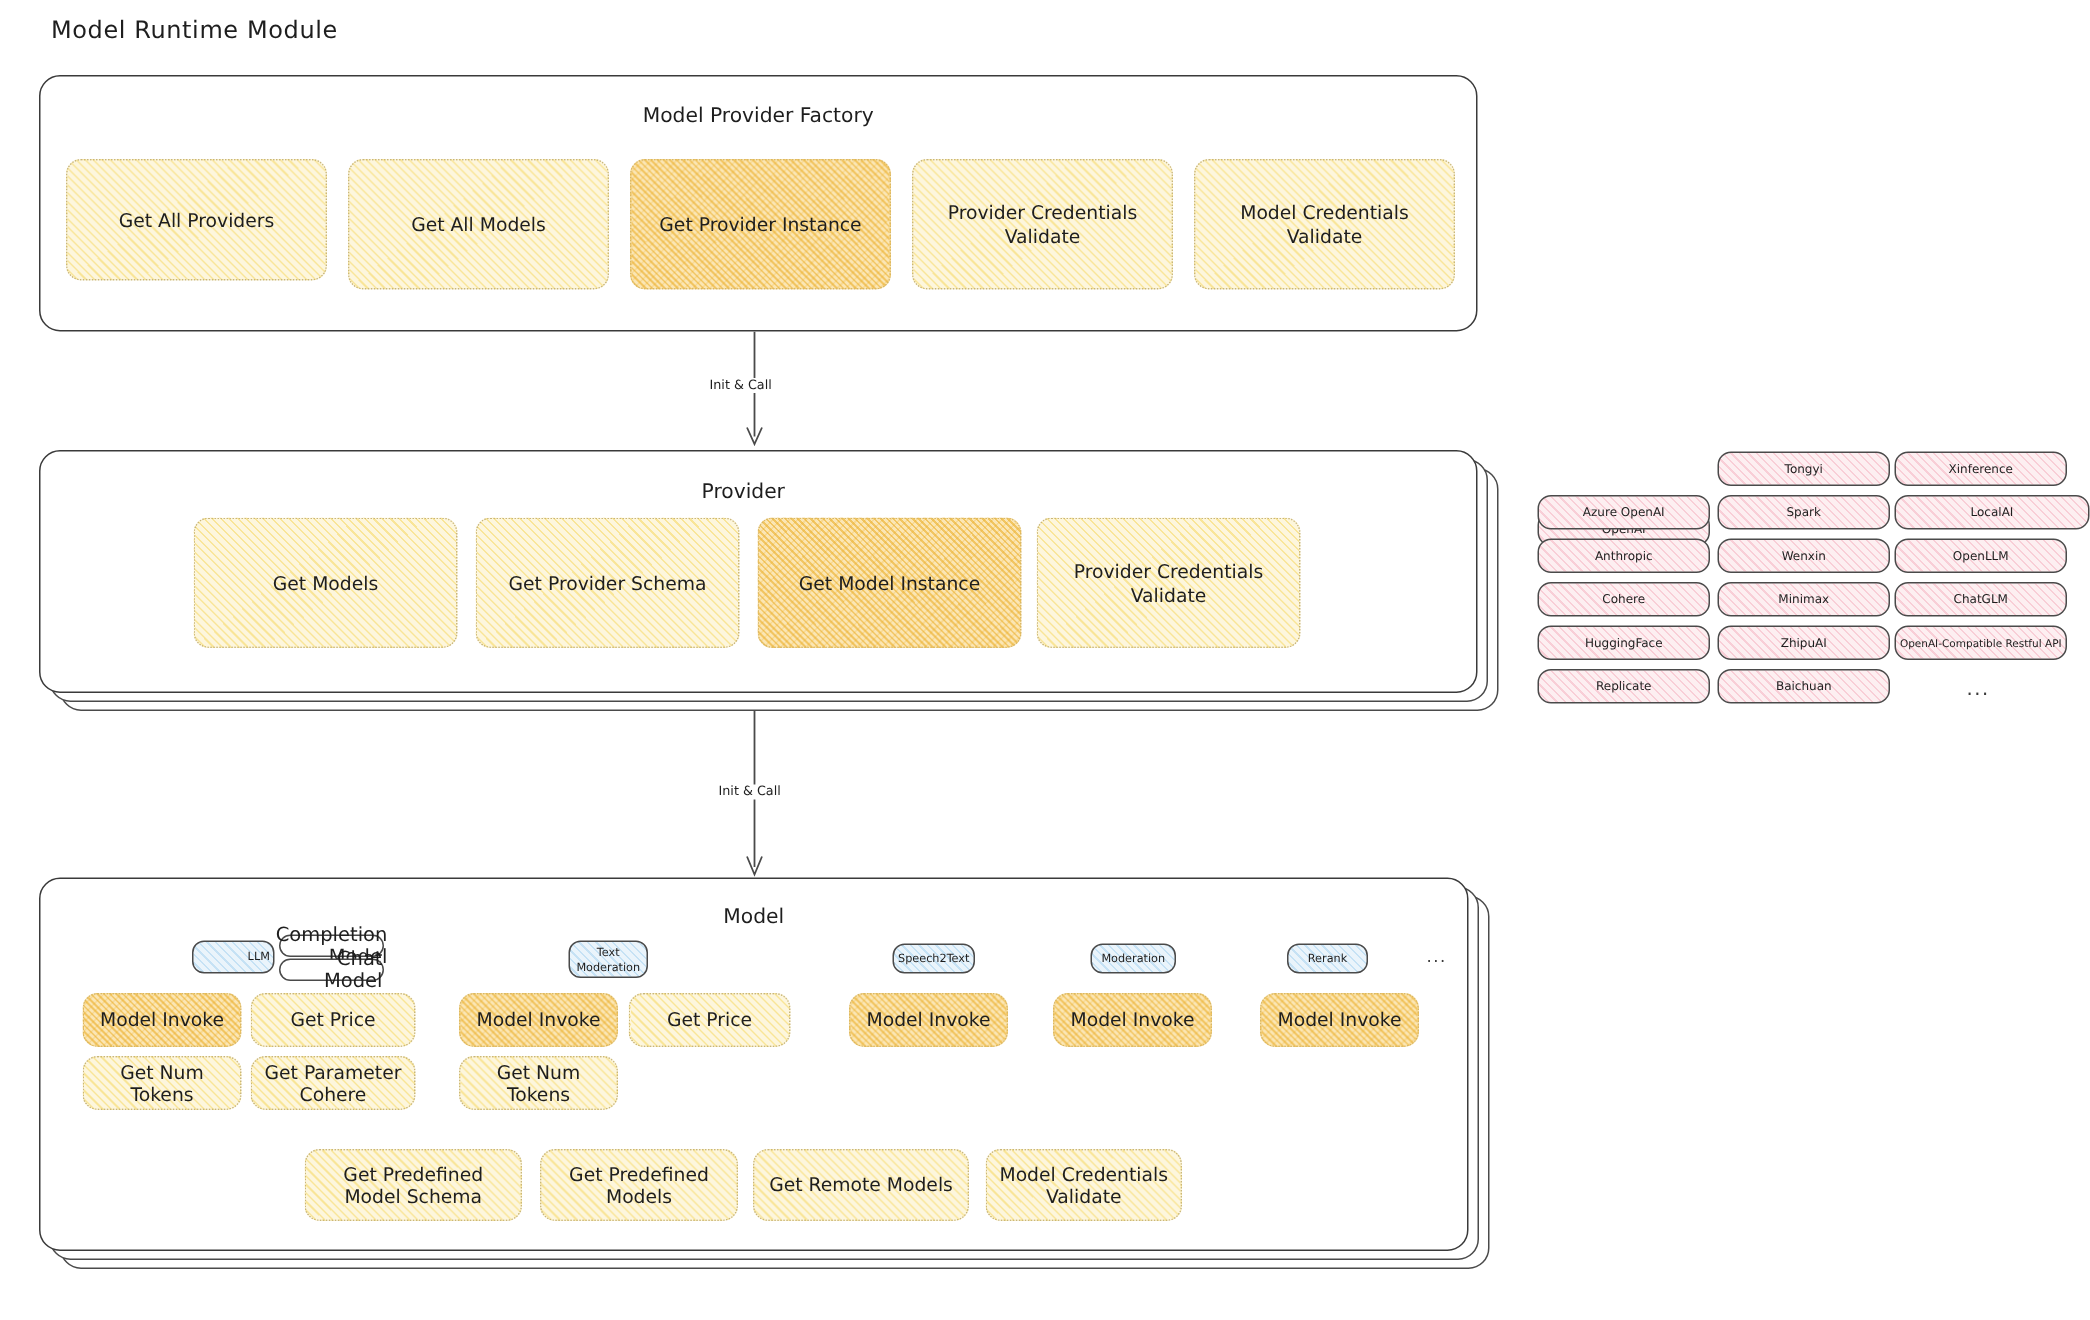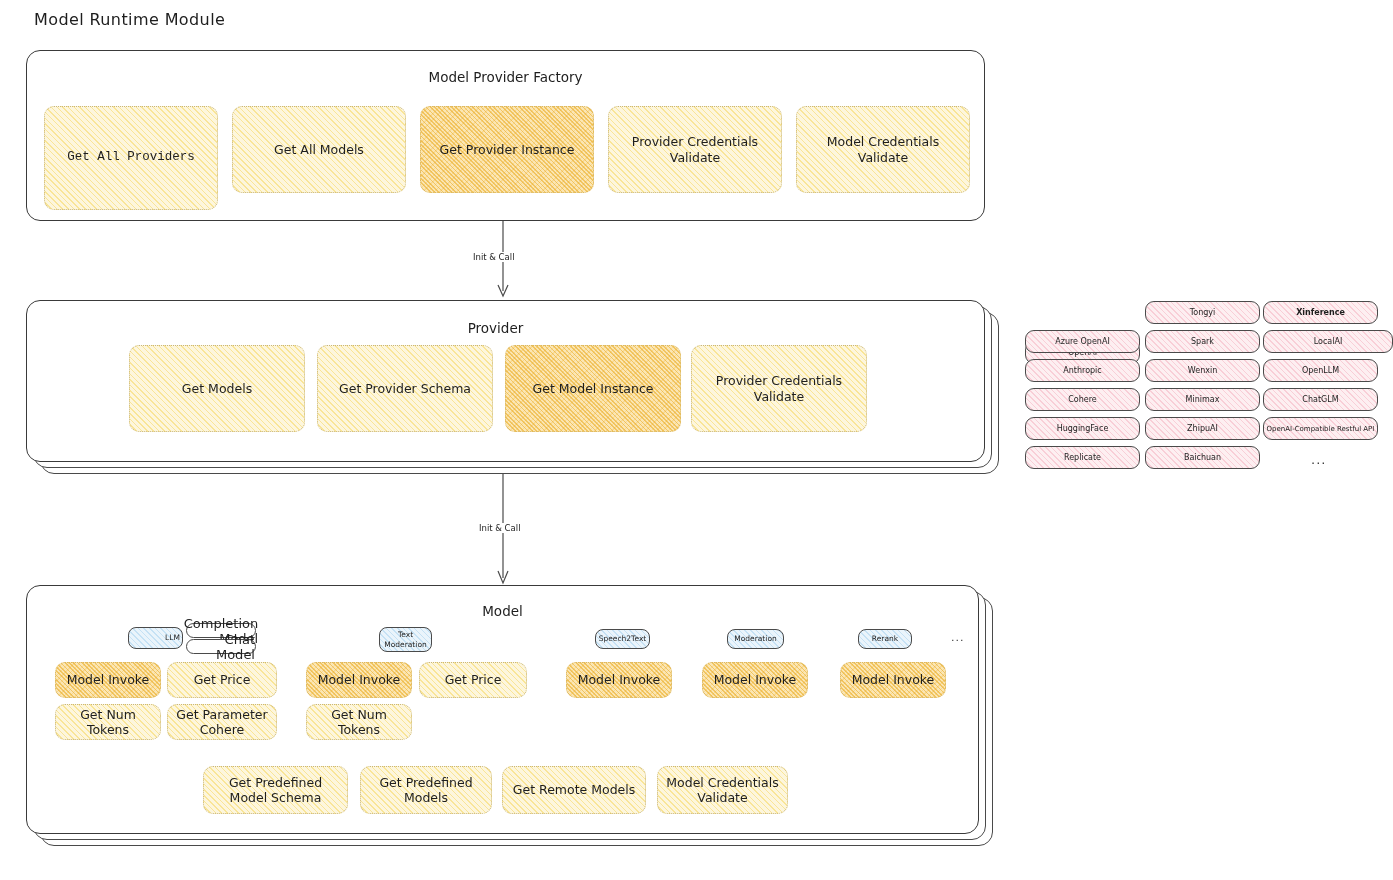"Get All Providers" div.node { font-family: Liberation Mono, monospace -> none; height: 104px -> 81px }
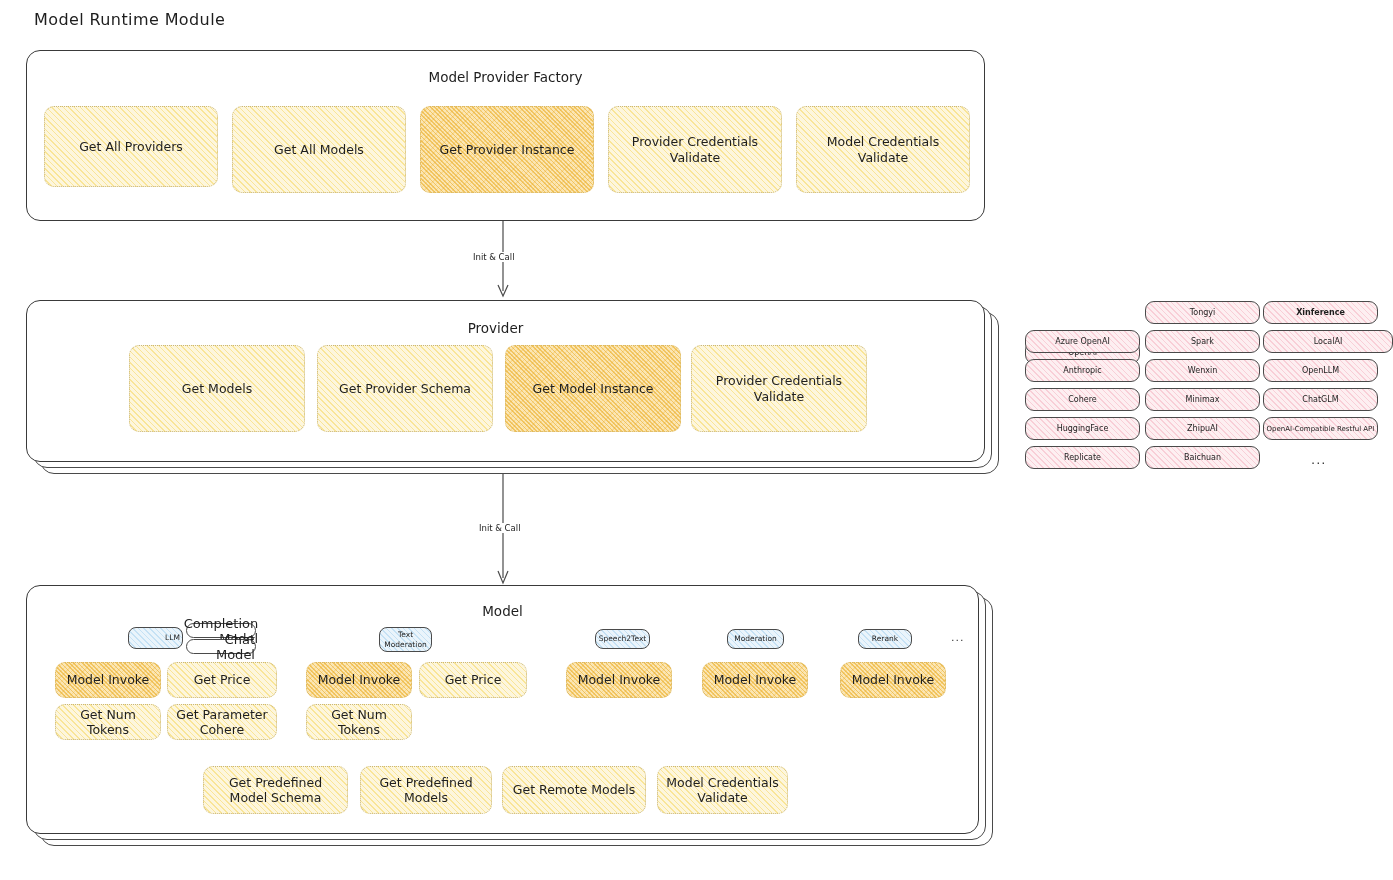"Xinference" div.chip-pink { font-weight: bold -> none }
